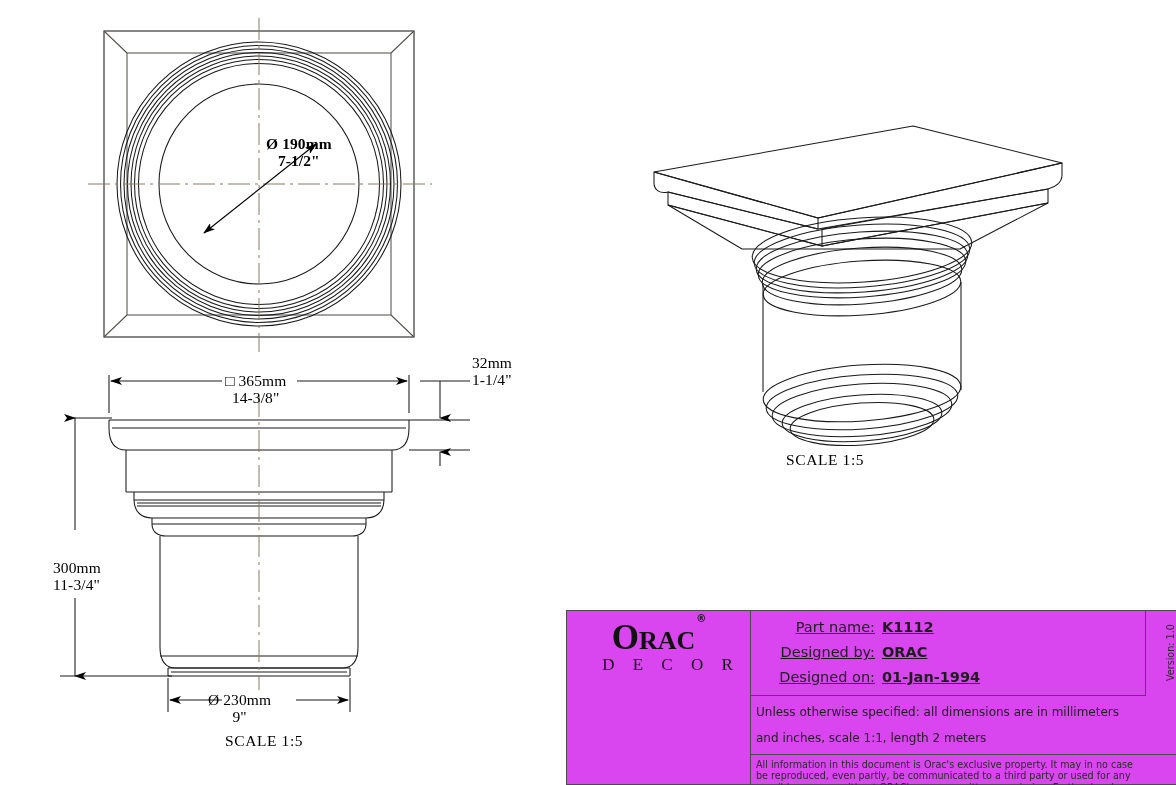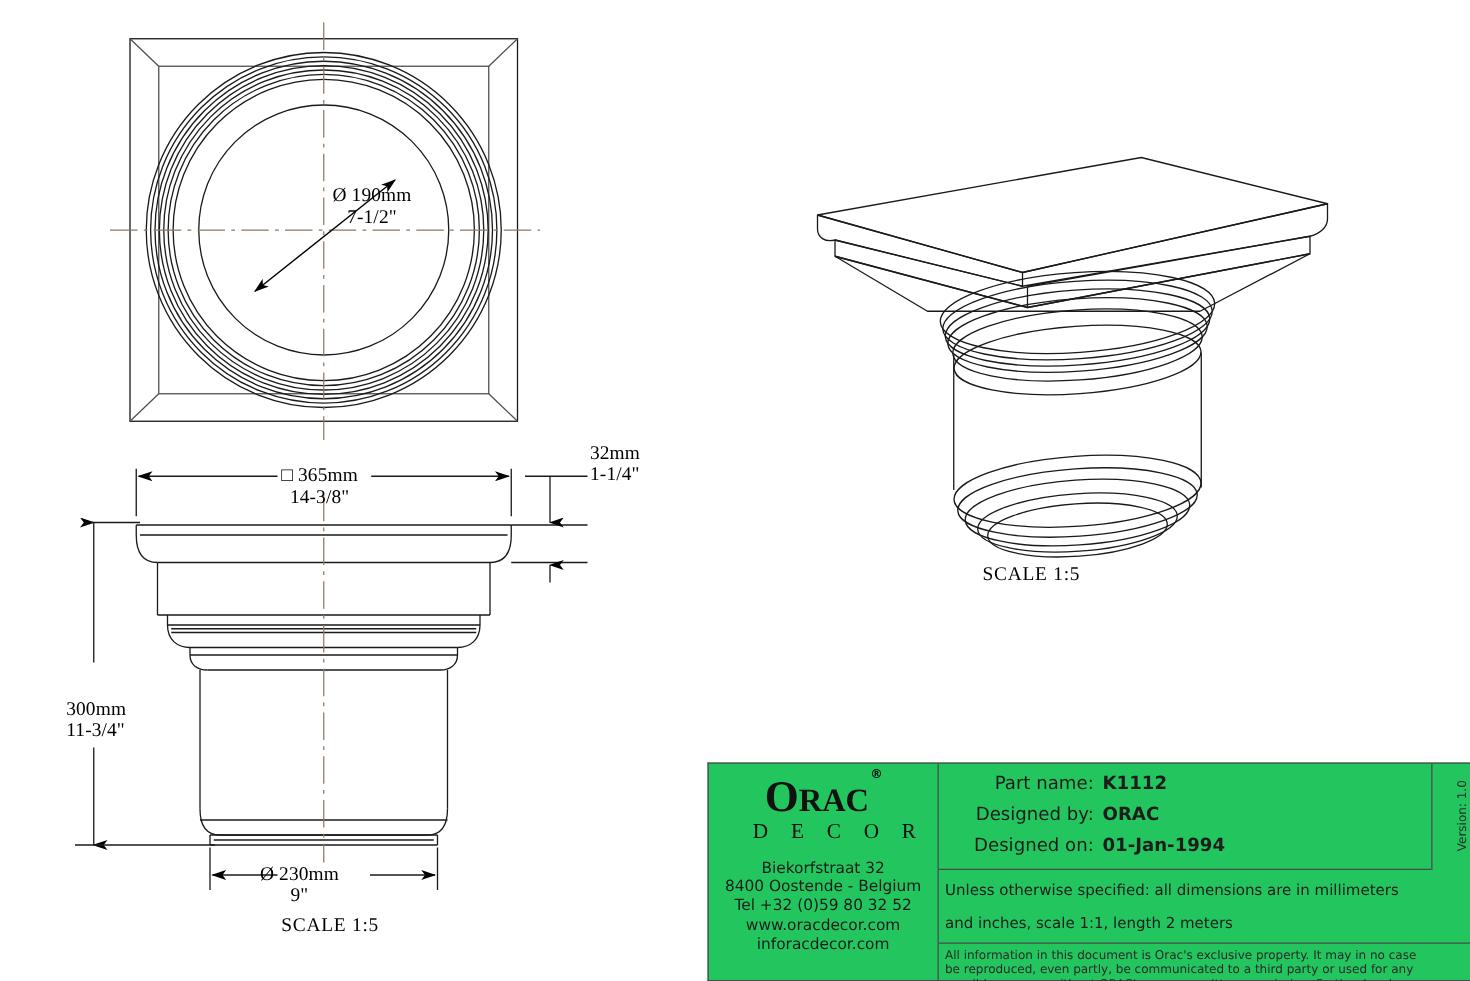"Ø 190mm" div.dimtext { font-weight: none -> bold; top: 148px -> 135px }
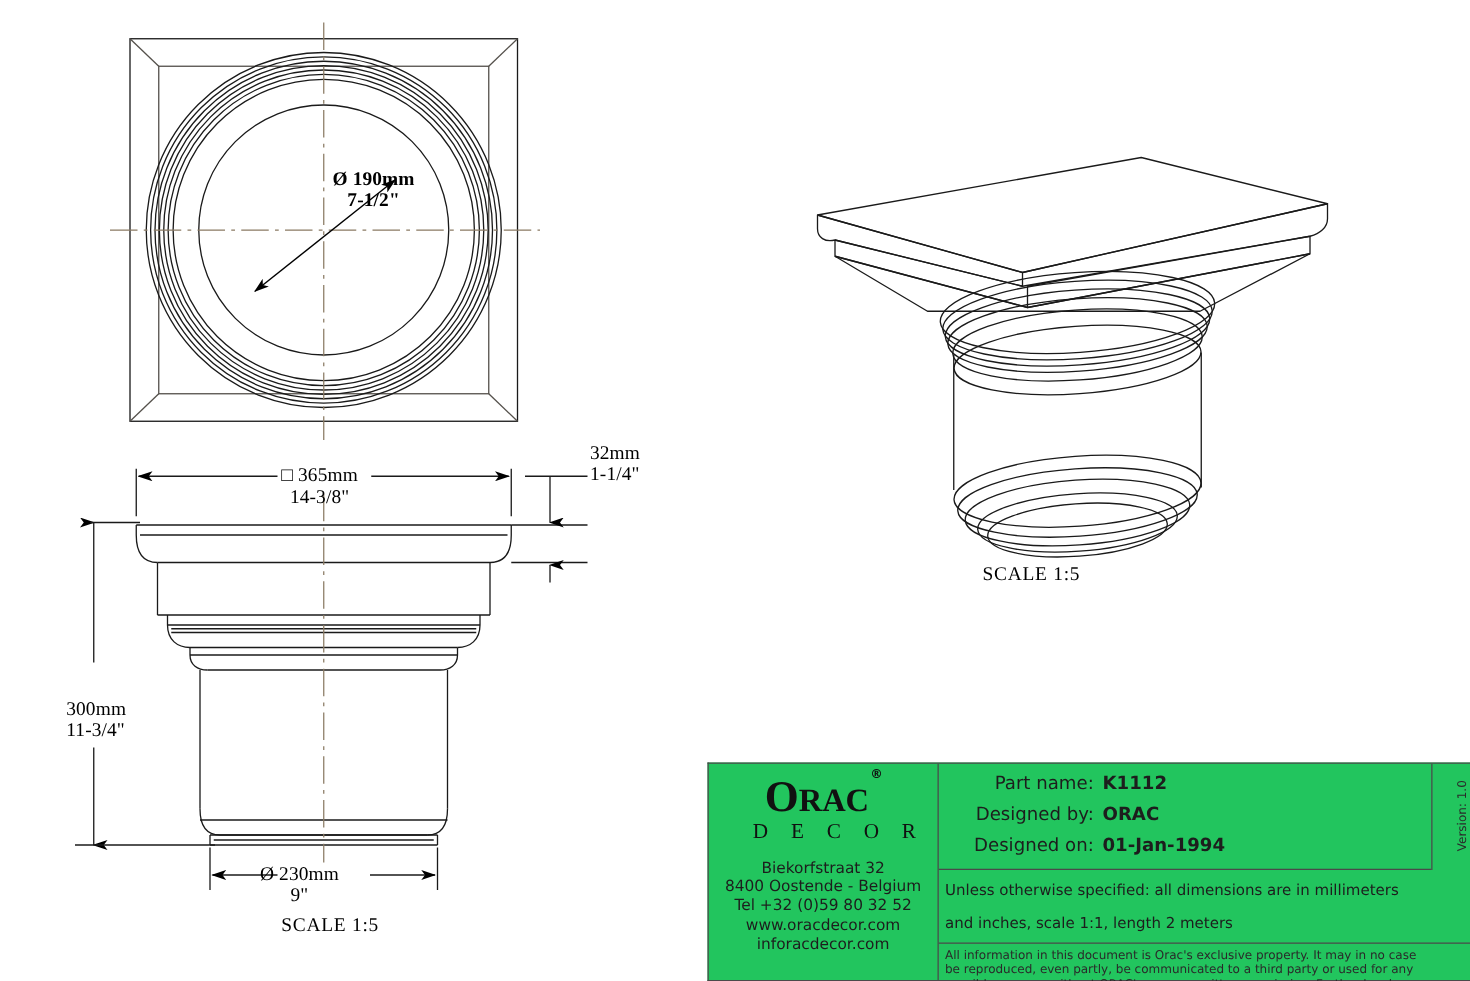"ORAC®" .titleblock { background: #22c55e -> #d946ef }
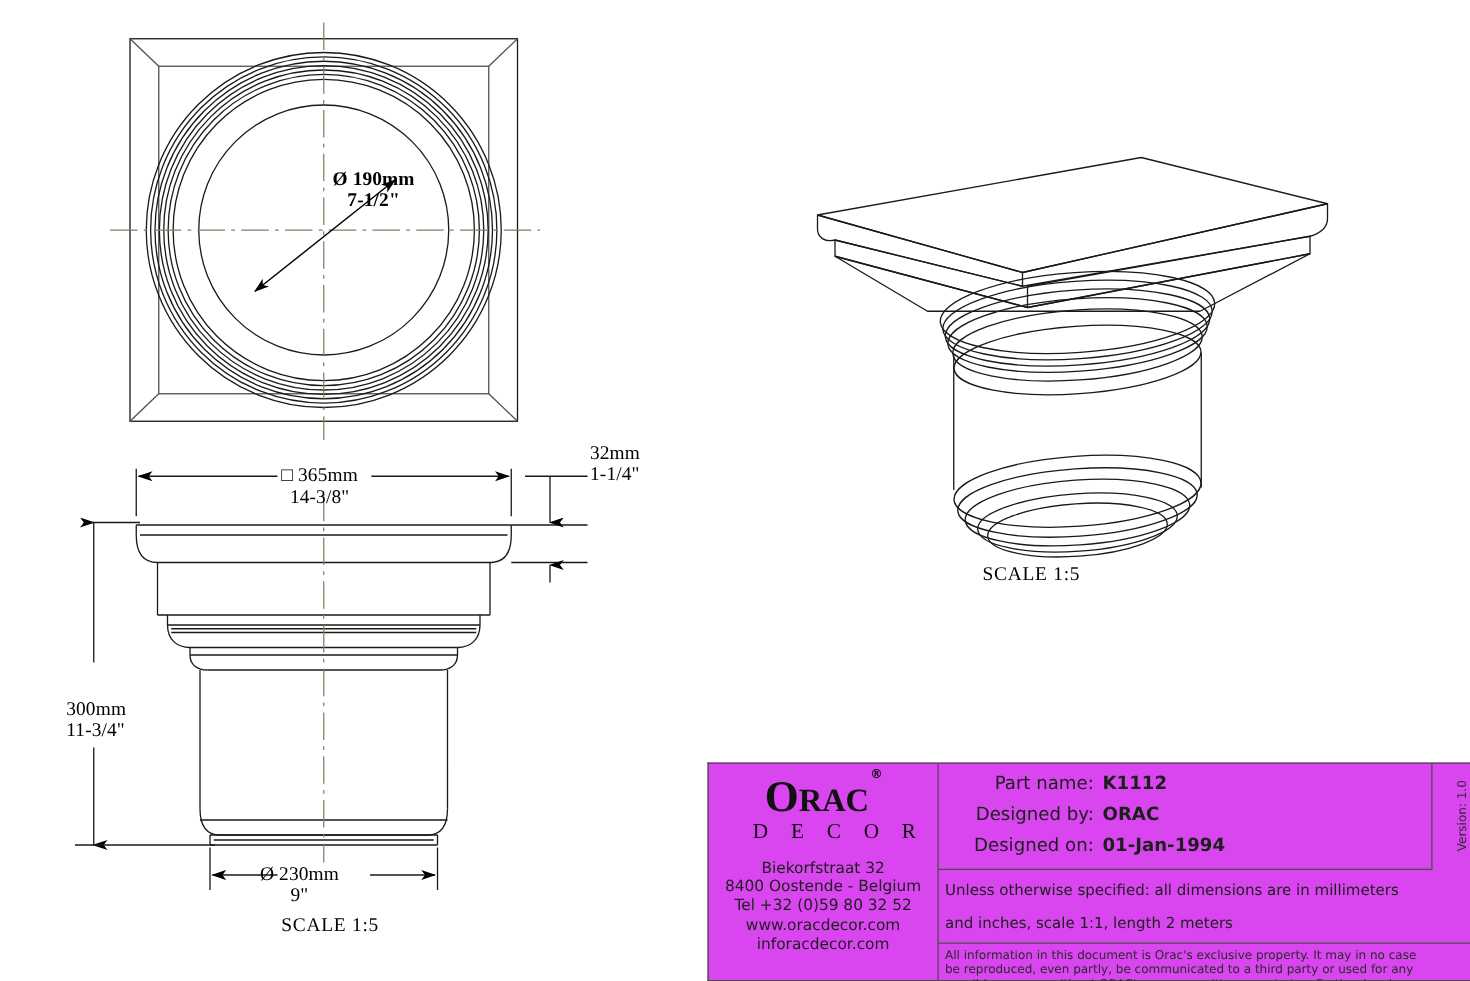"Part name:" .tb-rows { text-decoration: none -> underline }
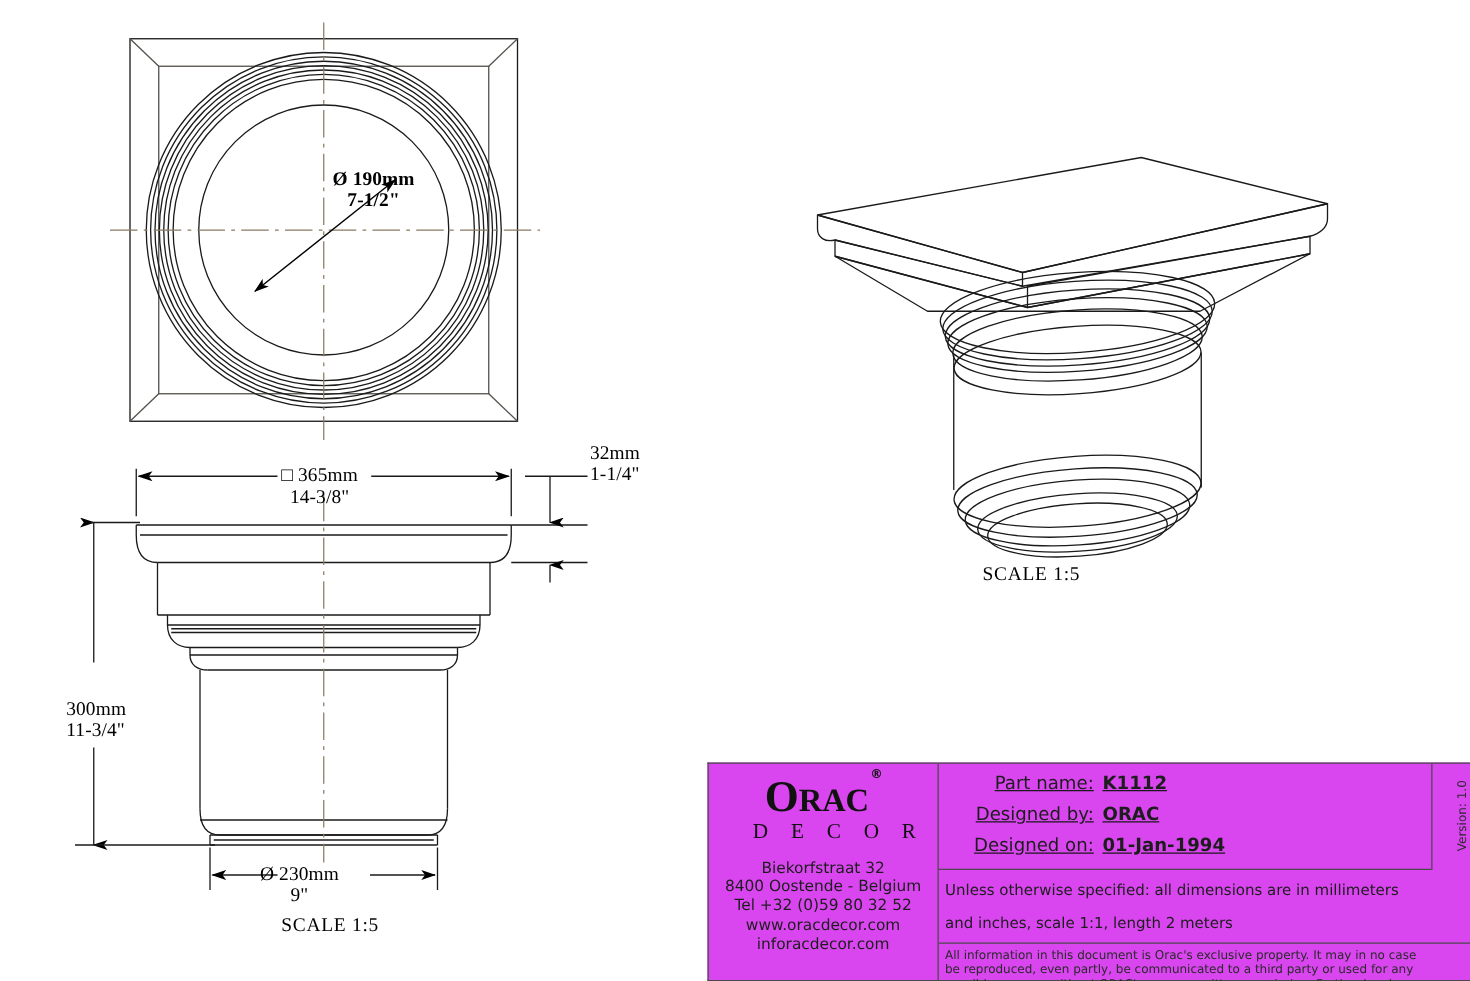"Biekorfstraat 32" div.tb-address { html: <div> <div>Biekorfstraat 32</div> <div>8400 Oostende - Belgium</div> <div>Tel +32 (0)59 80 32 52</div> <div>www.oracdecor.com</div> <div>inforacdecor.com</div> </div> -> none }
